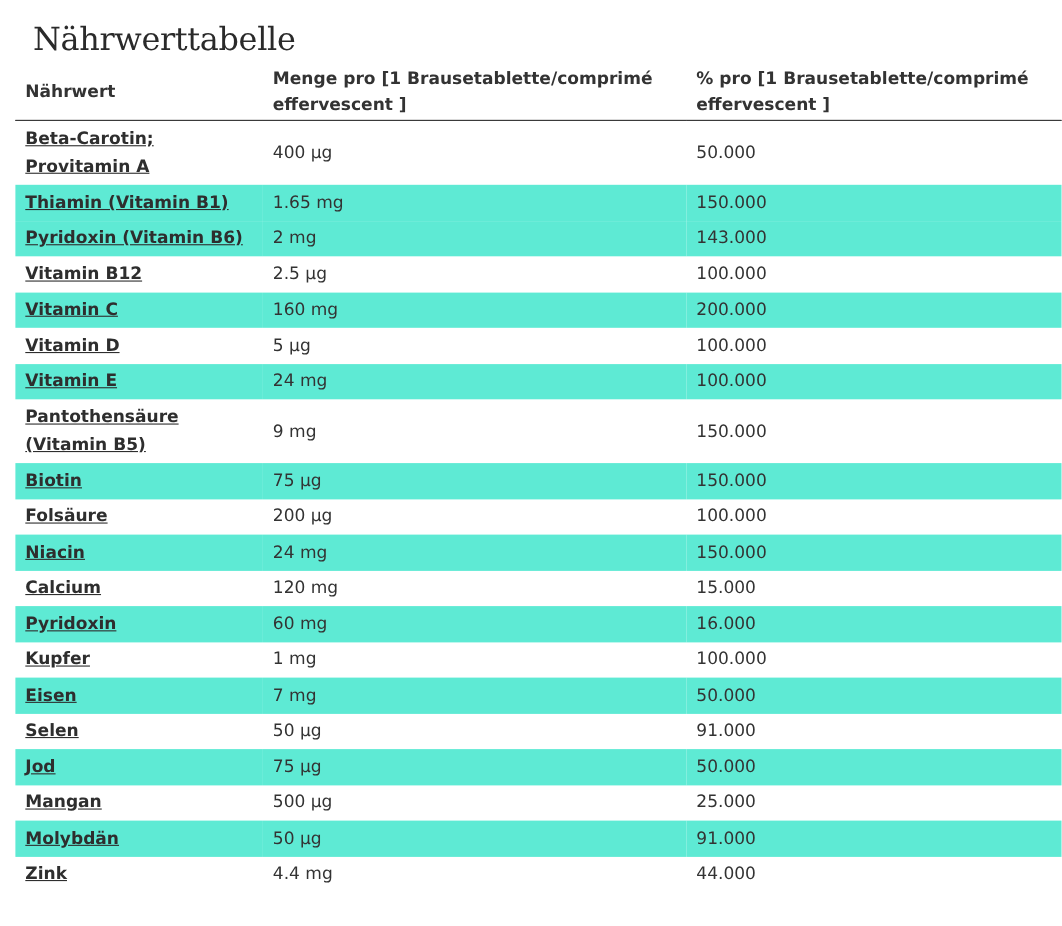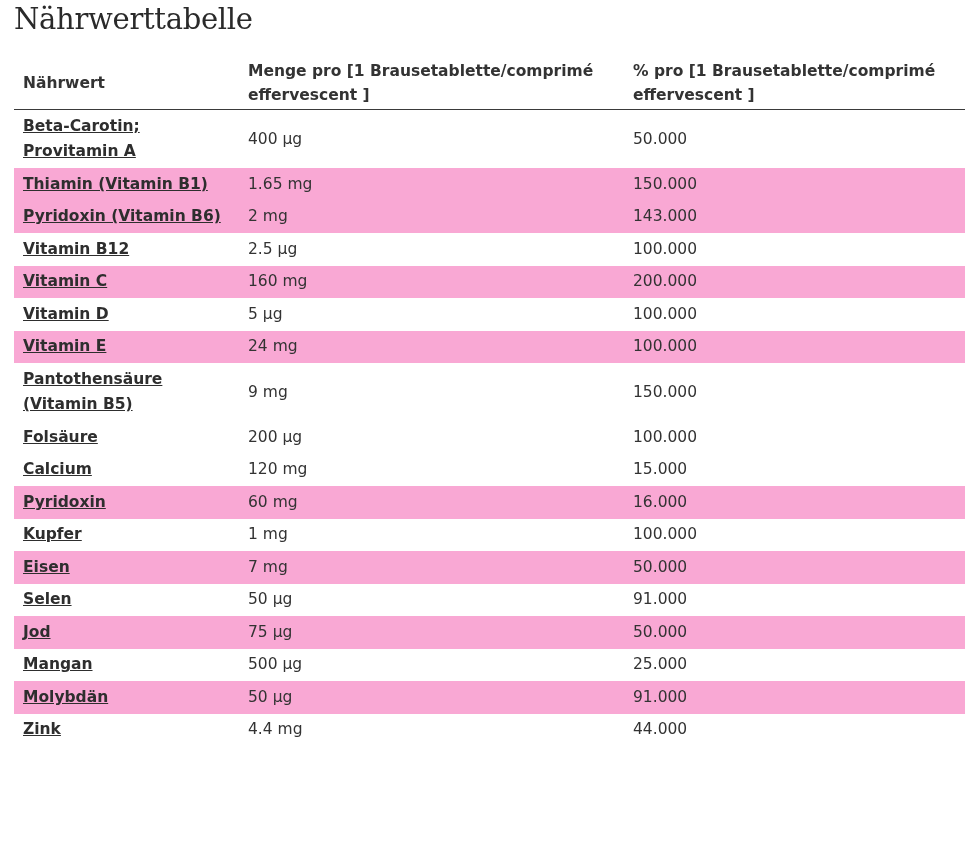"Nährwerttabelle" .title { margin: 0 -> 16px }
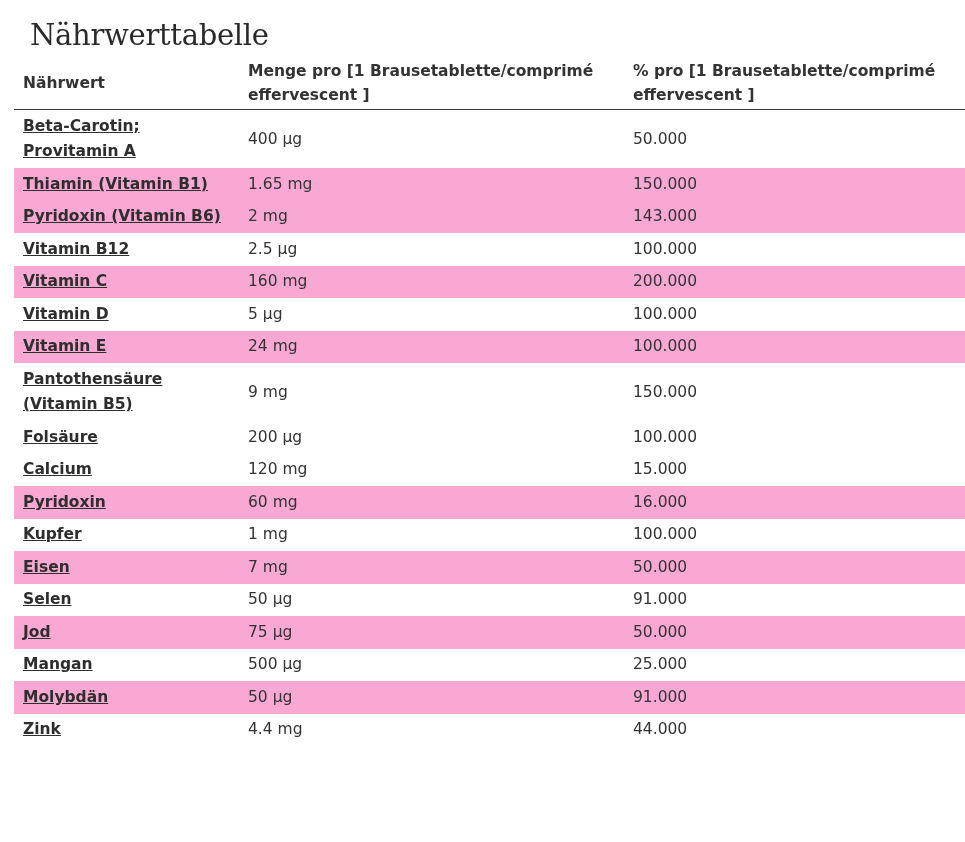"Thiamin (Vitamin B1)" tr.shaded td { background: #f9a8d4 -> #5eead4 }
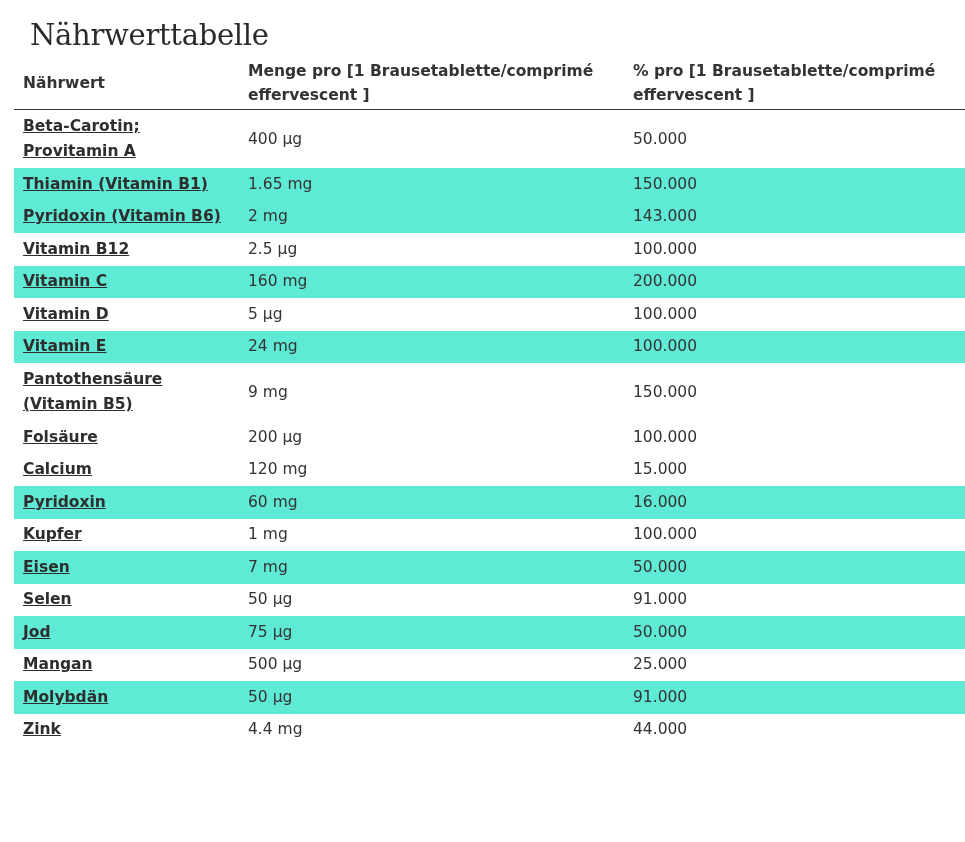"Biotin" tr.shaded { html: none -> <tr> <td>Biotin</td> <td>75 µg</td> <td>150.000</td> </tr> }
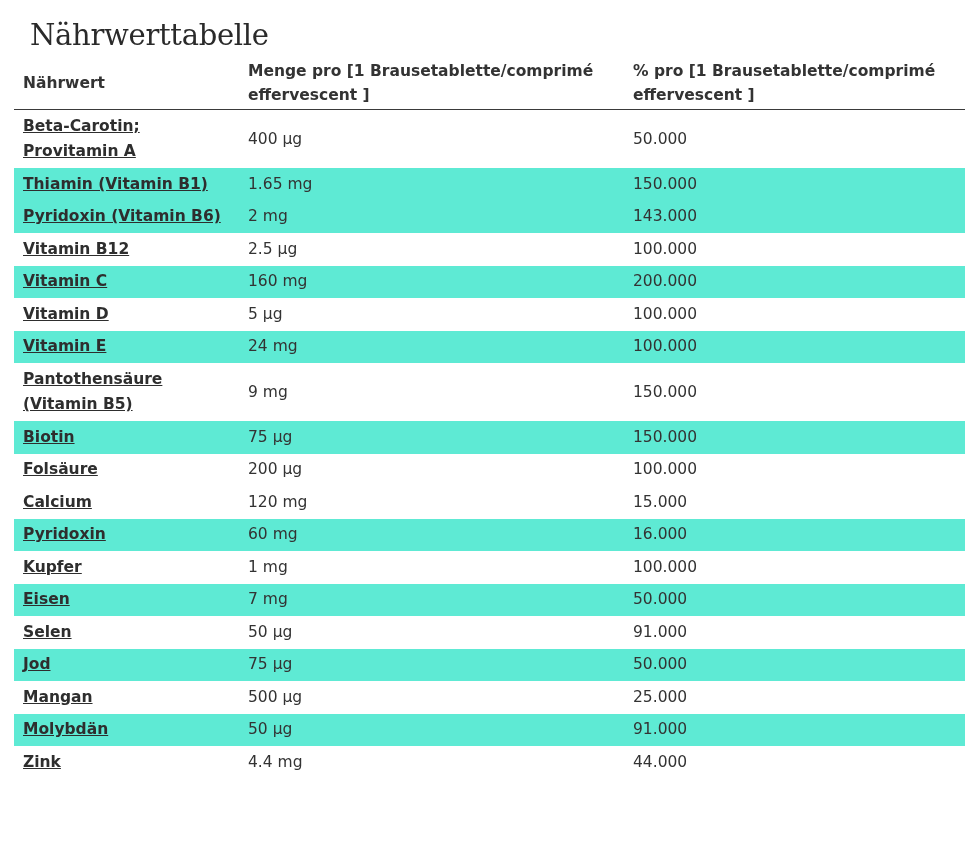"Niacin" tr.shaded { html: none -> <tr> <td>Niacin</td> <td>24 mg</td> <td>150.000</td> </tr> }
